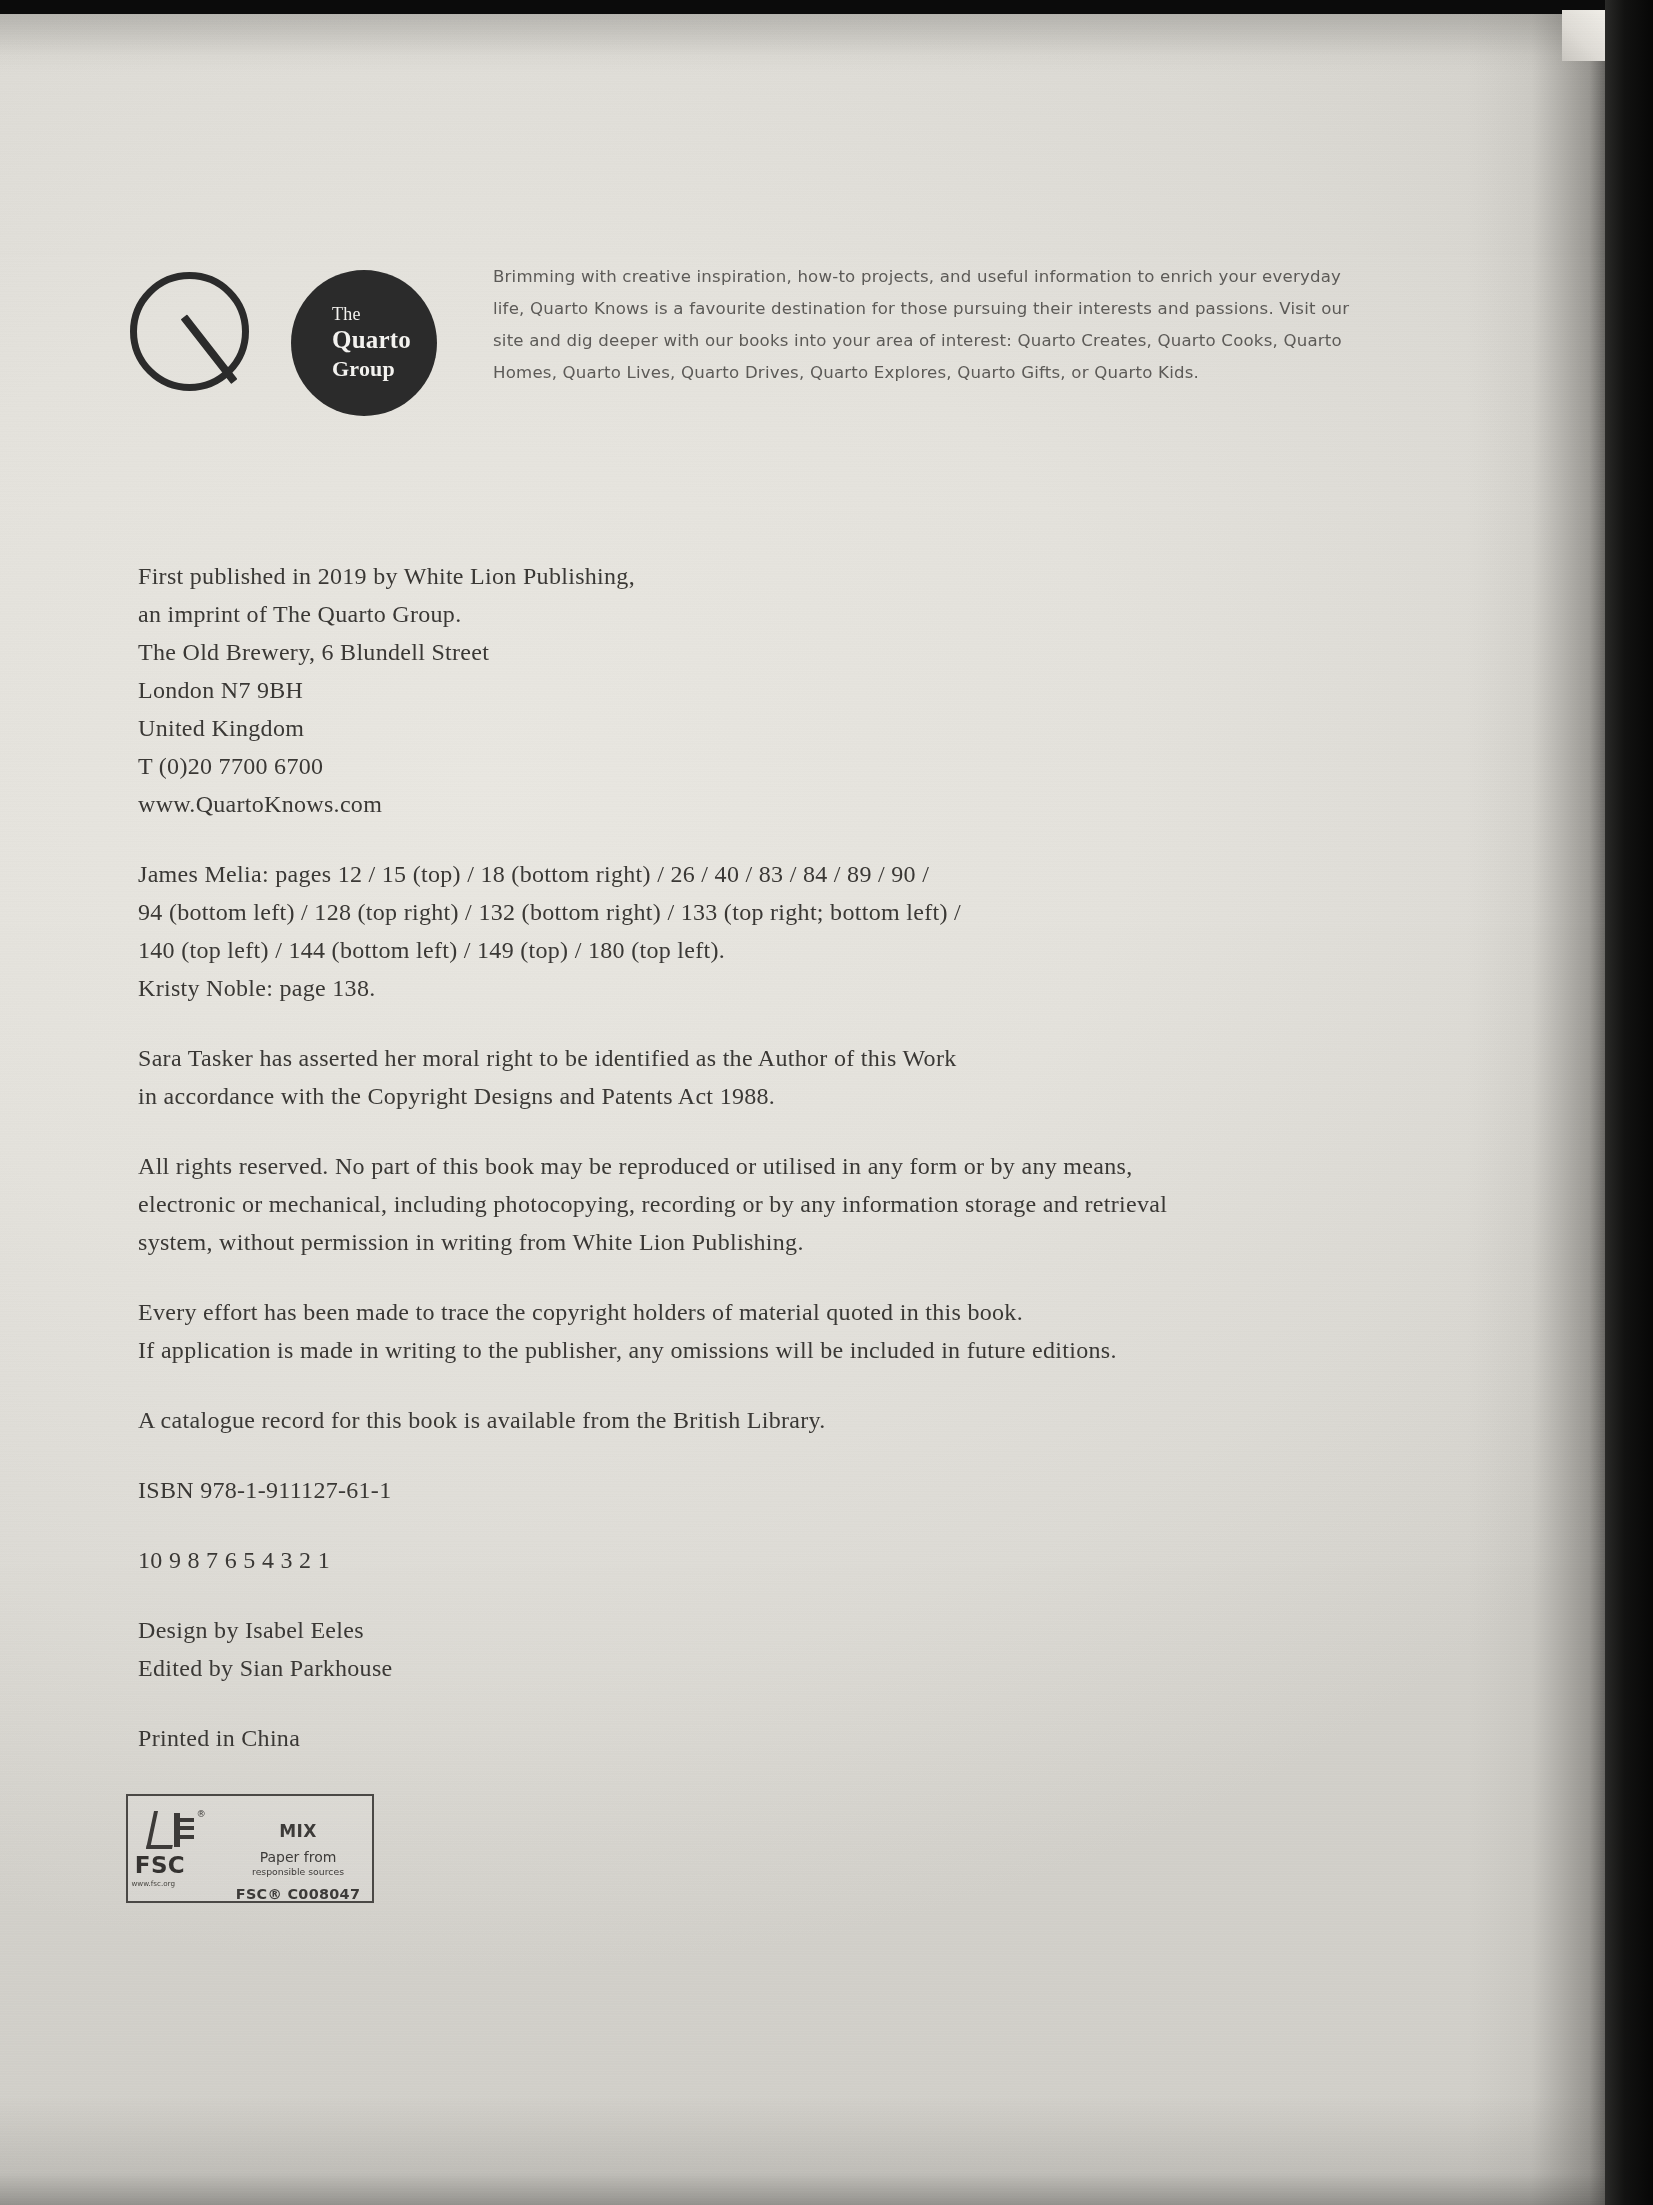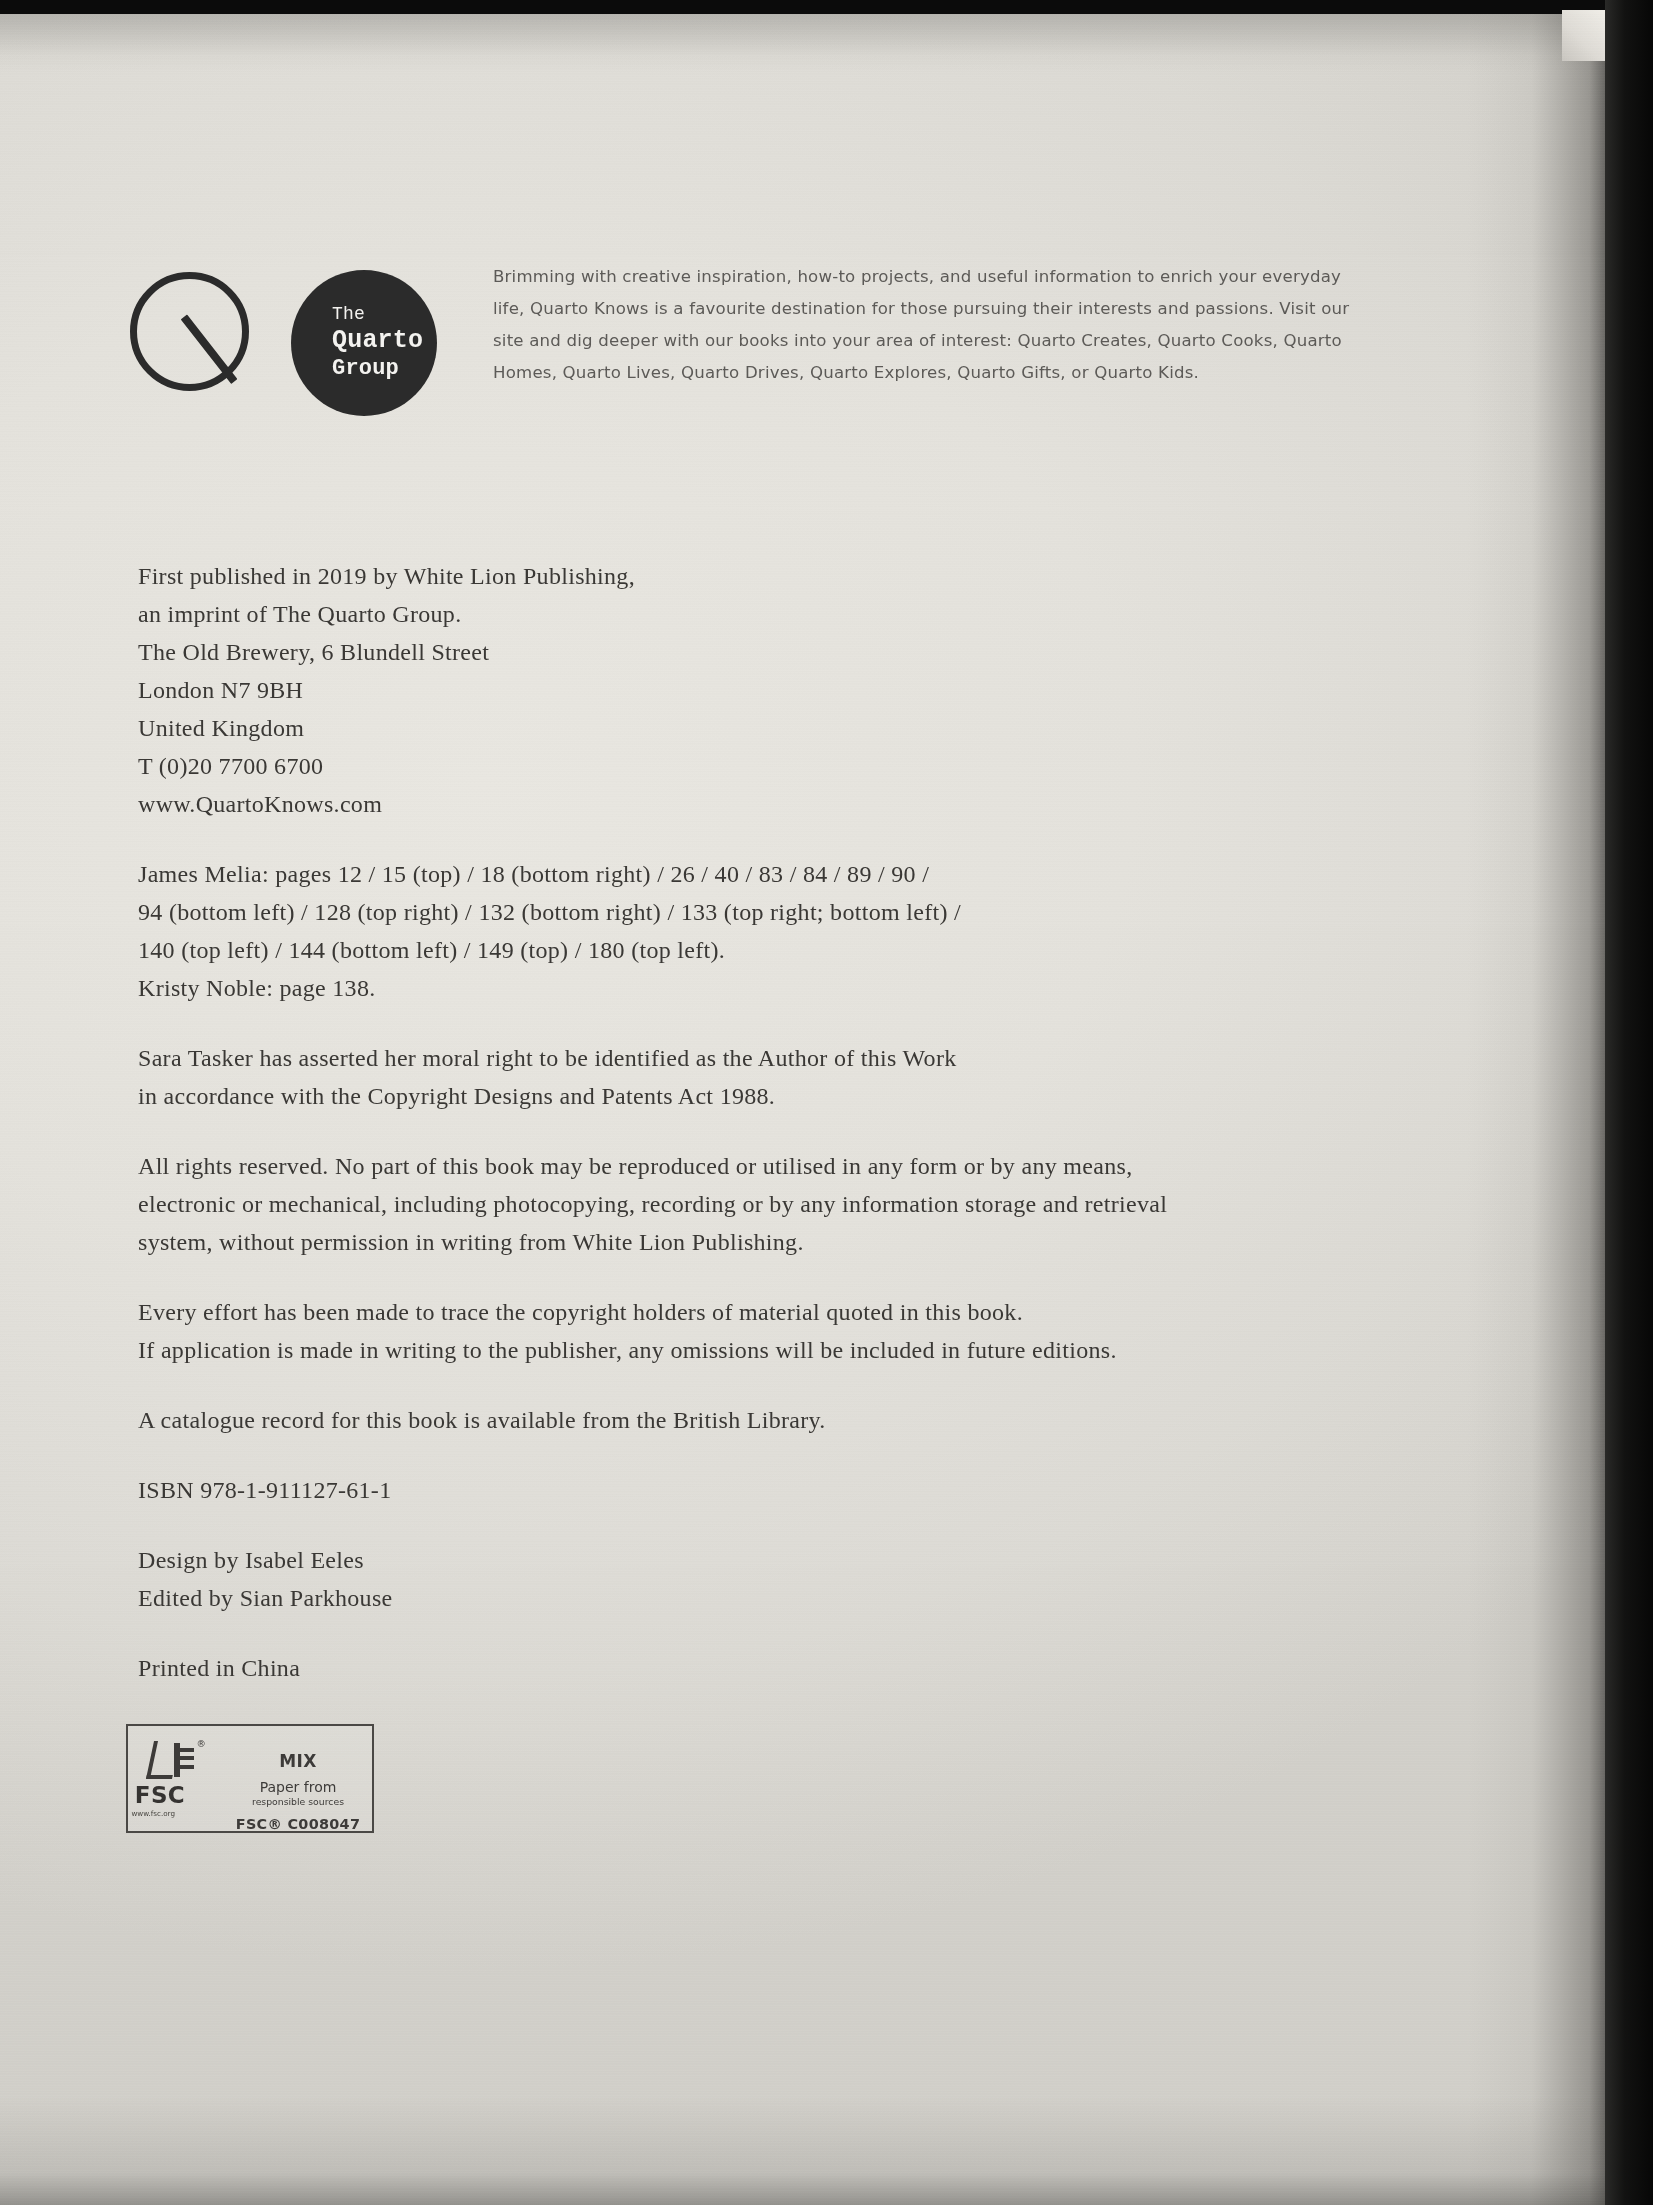"The" .q-disc .l1, .q-disc .l2, .q-disc .l3 { font-family: Liberation Mono, monospace -> Liberation Serif, serif }
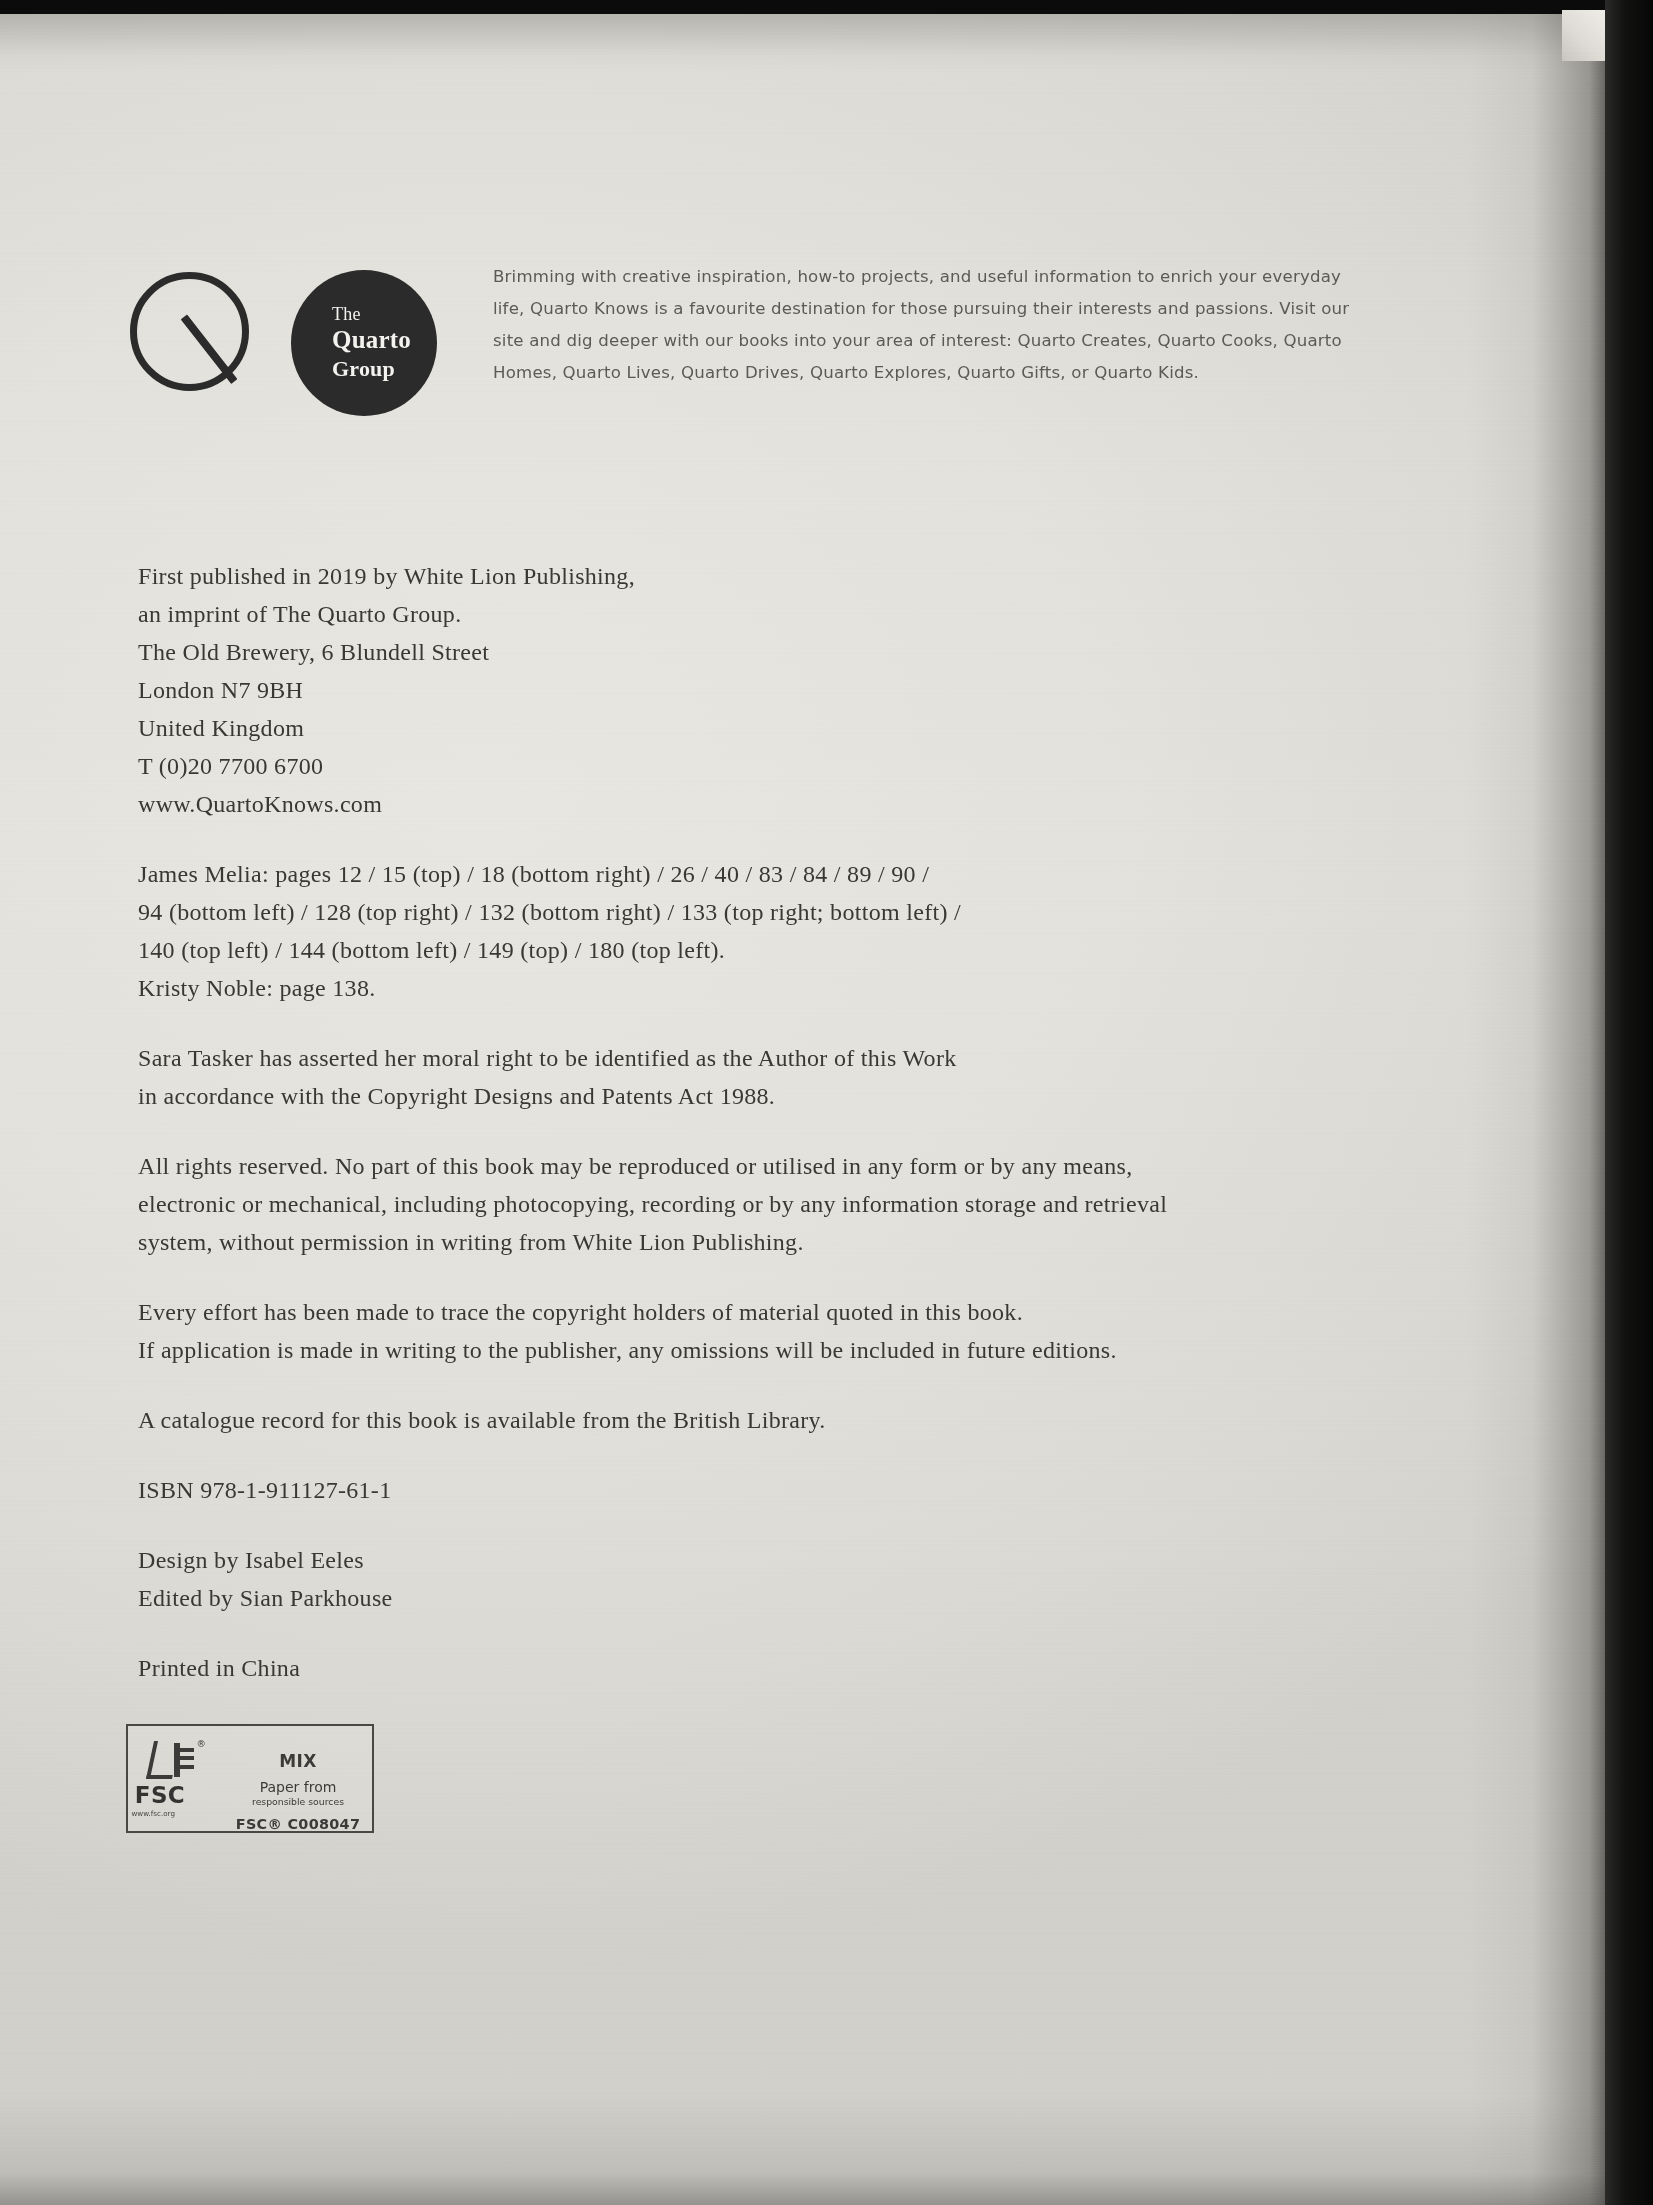"10 9 8 7 6" p.para { html: none -> <p>10 9 8 7 6 5 4 3 2 1</p> }
